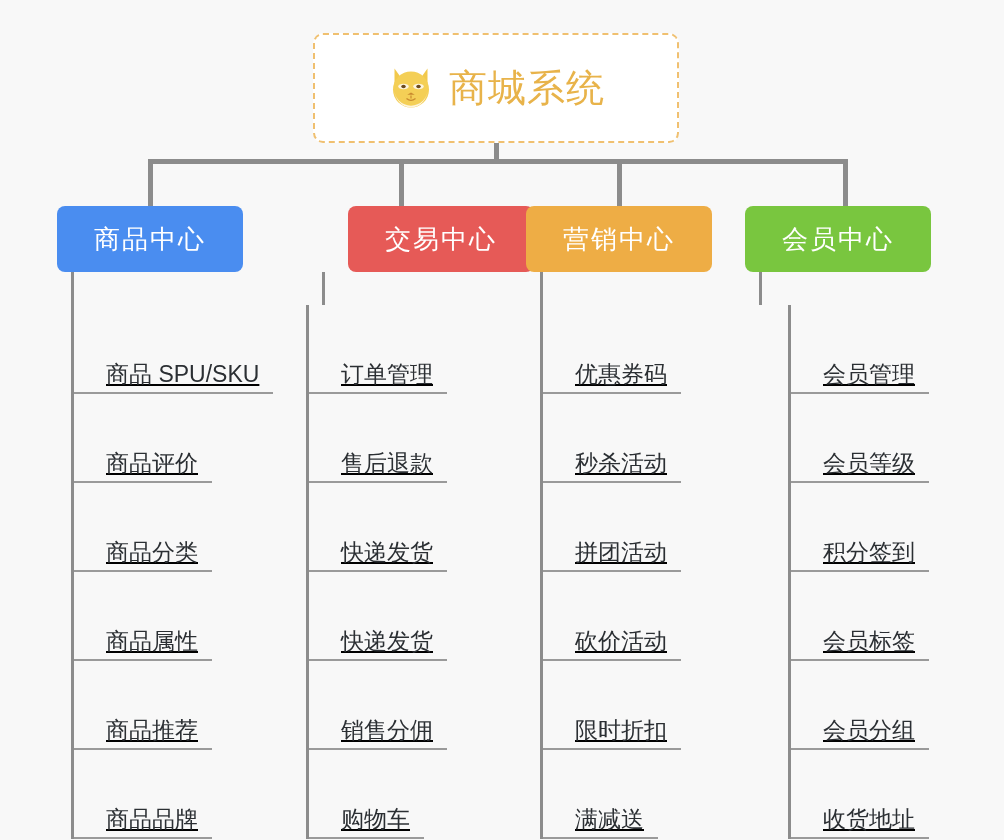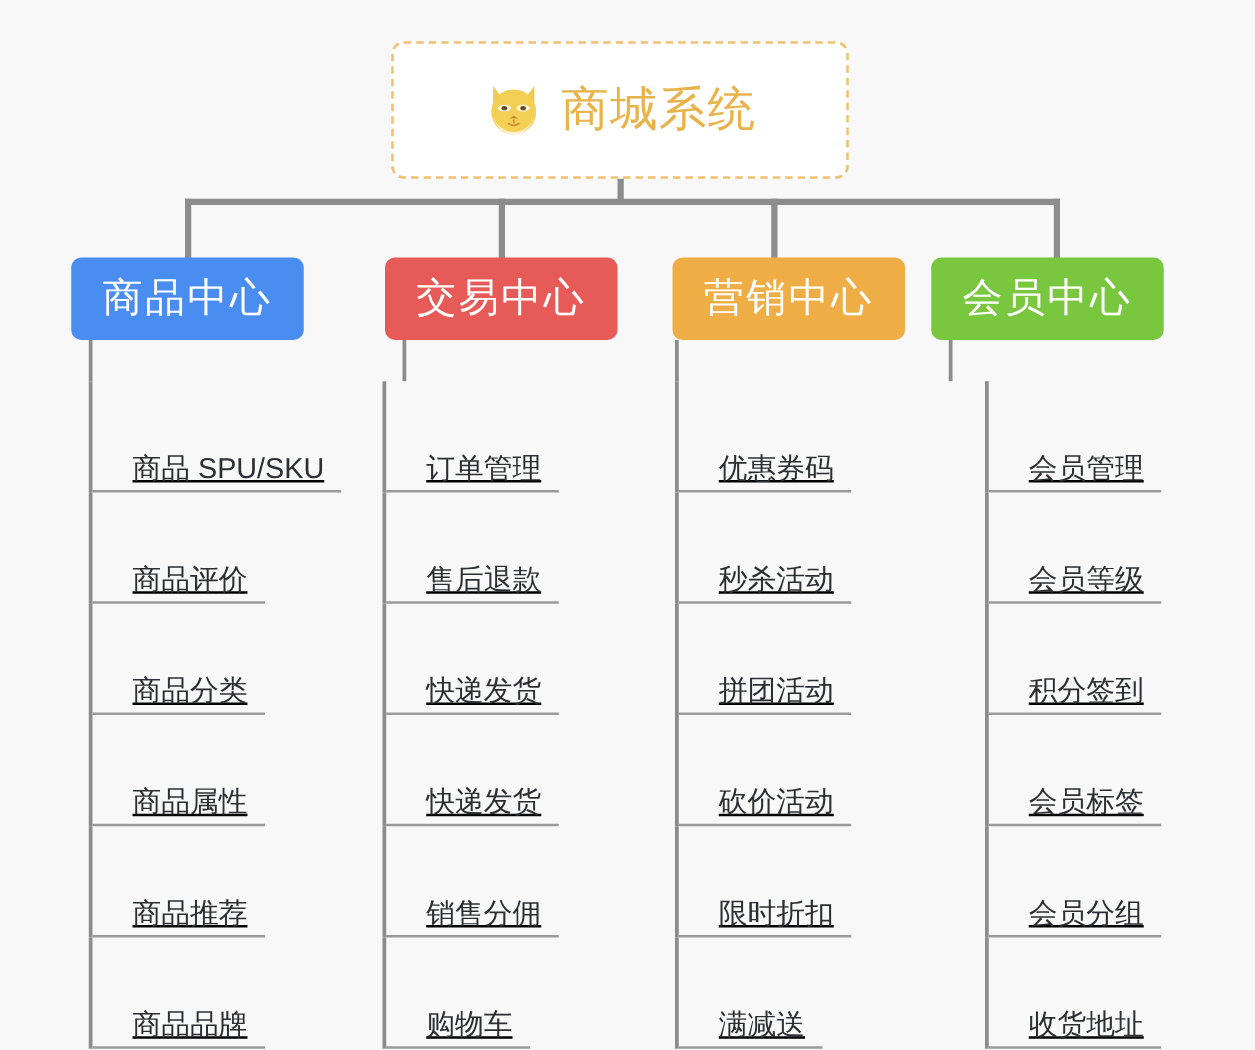"商品中心" .cat-box { font-size: 32px -> 26px }
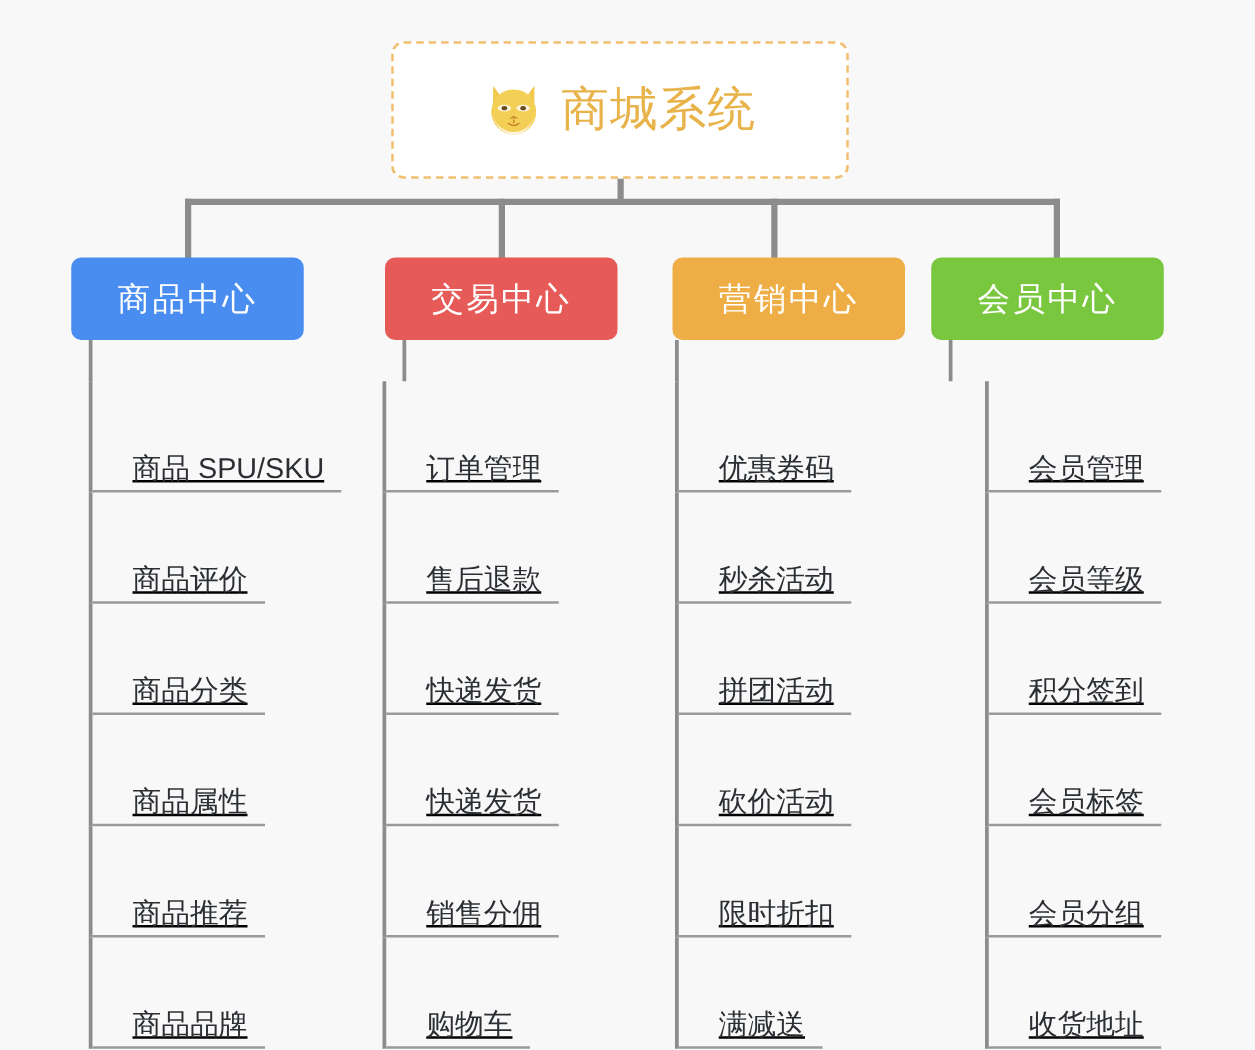"交易中心" div.cat-box { margin-left: none -> 40px }
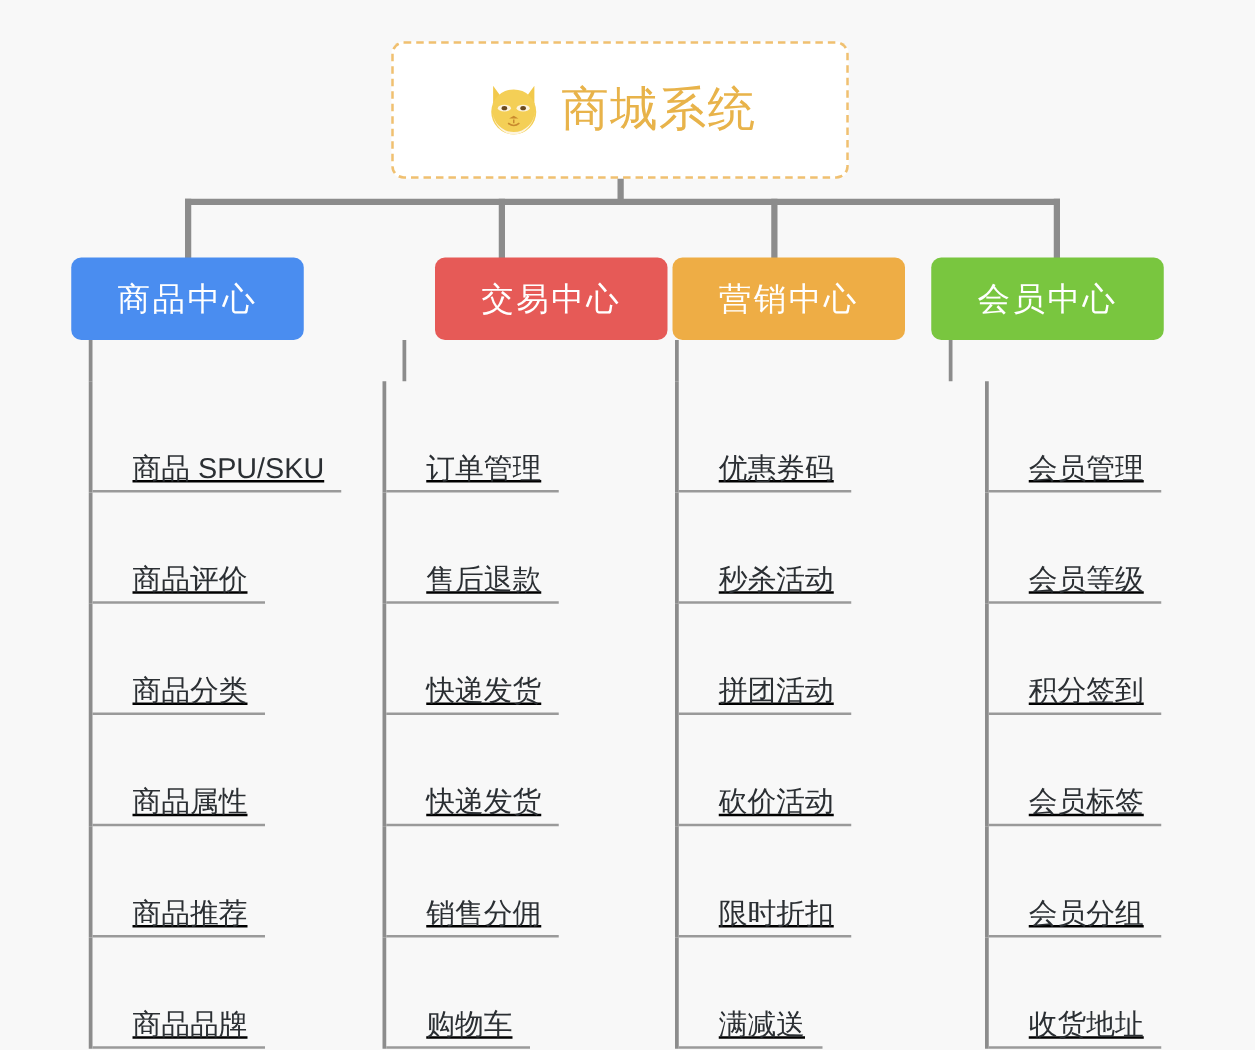"营销中心" div.col { left: 538px -> 526px }
